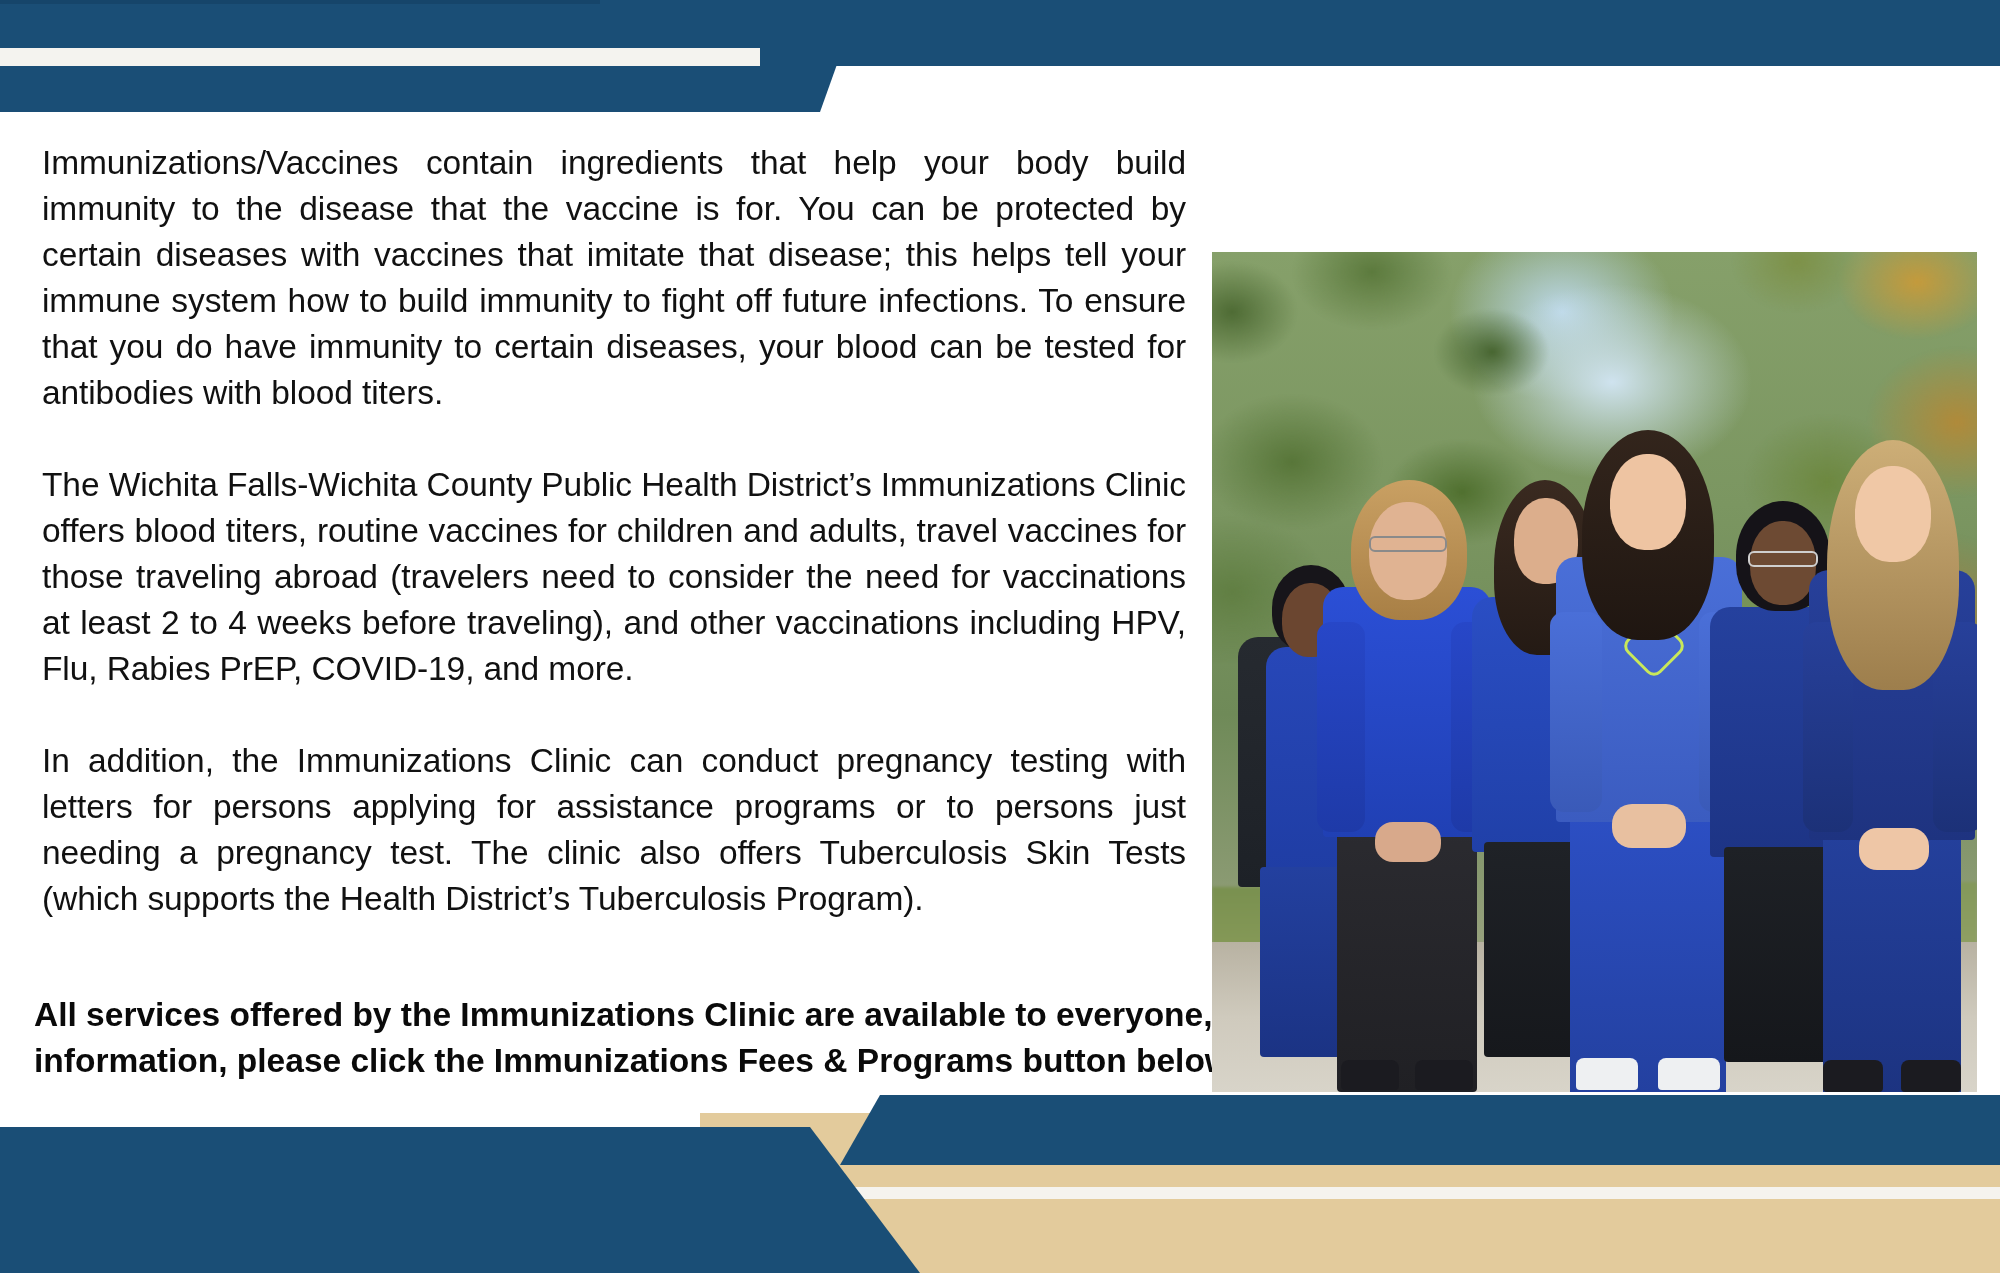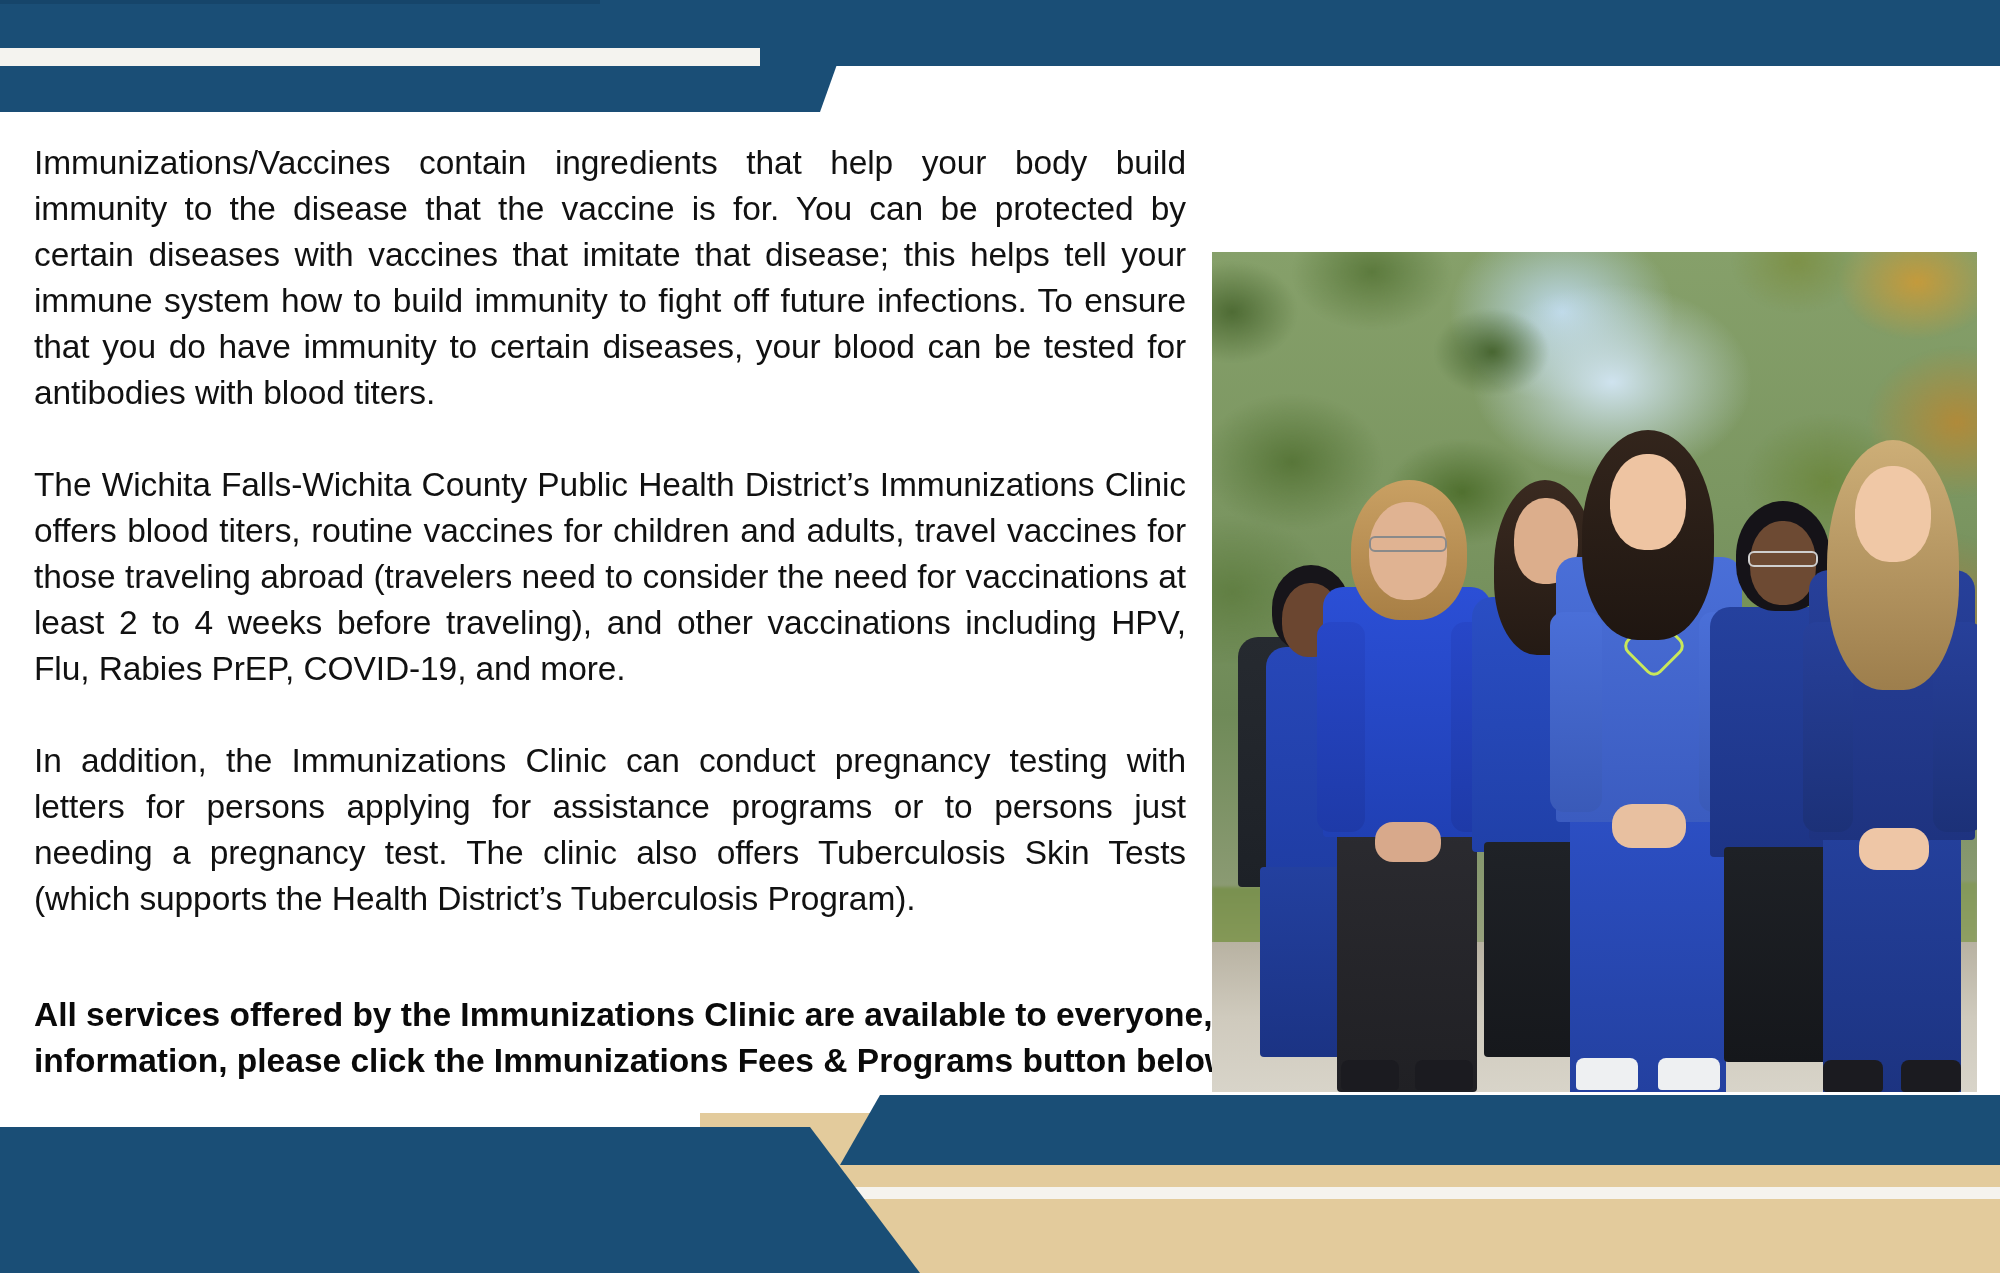"Immunizations/Vaccines contain" .para { margin: 0 0 46px 0 -> 0 0 46px 8px }
